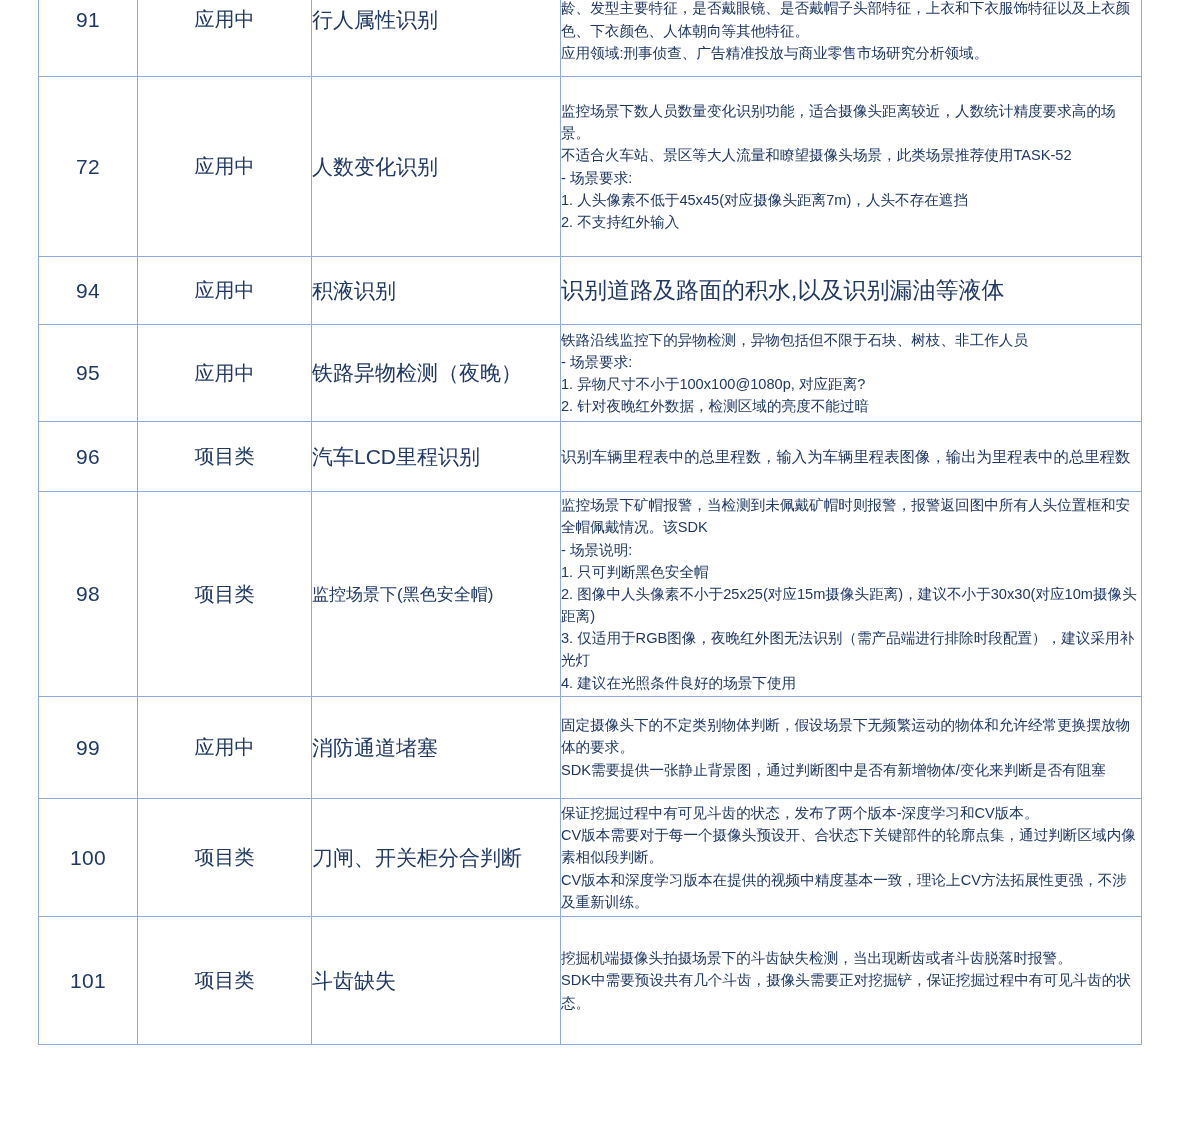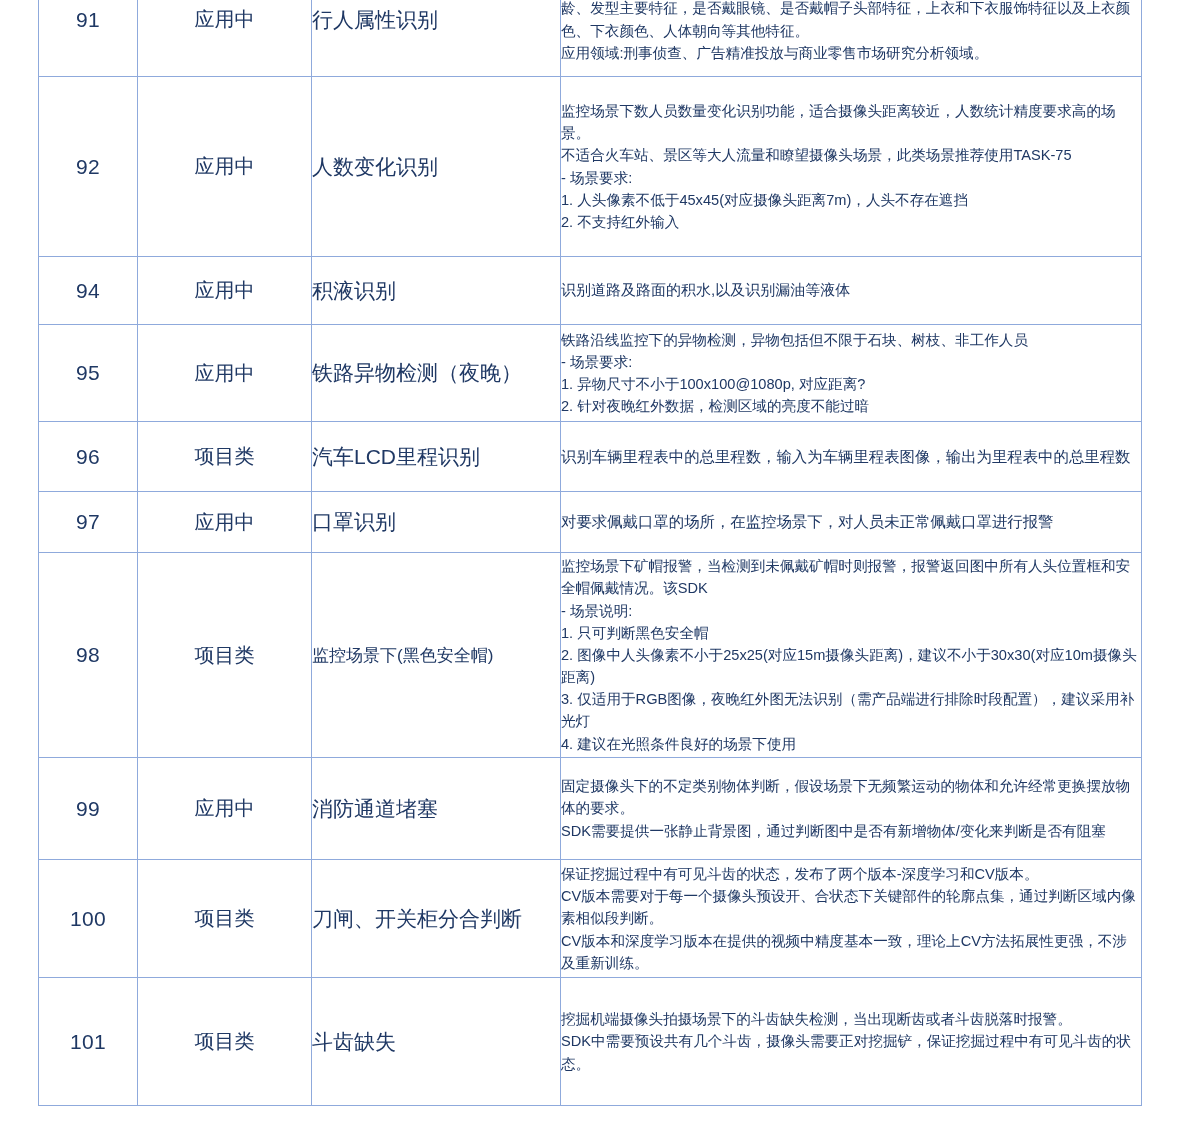"监控场景下数人员数量变化识别功能，适合摄像头距离较近，人数统计精度要求高的场景。" td.cell-desc { text: TASK-75 -> TASK-52 }
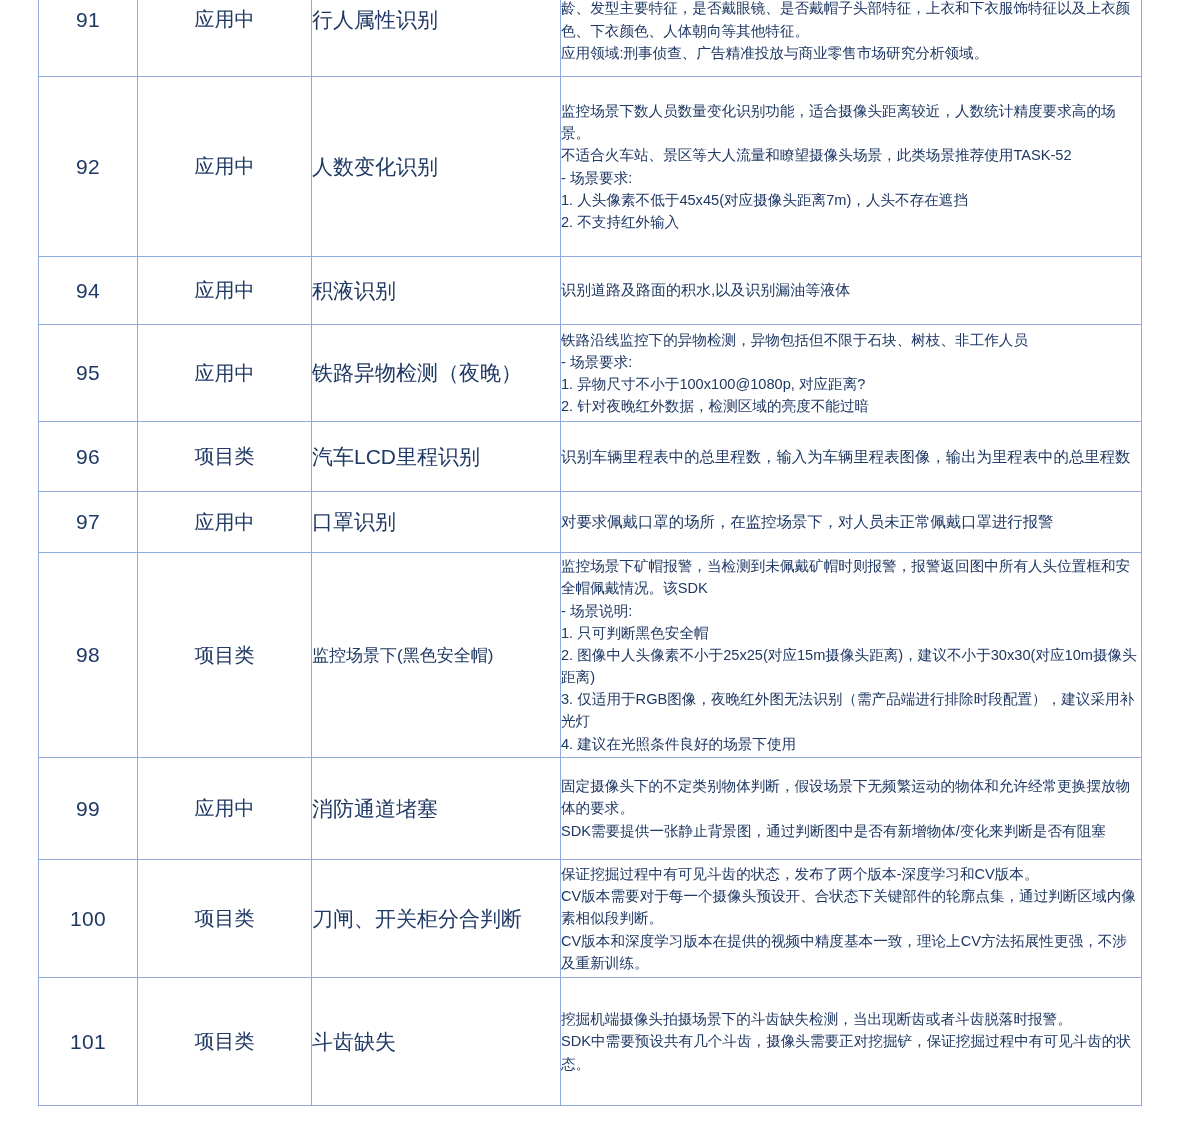"92" td.cell-id { text: 92 -> 72 }
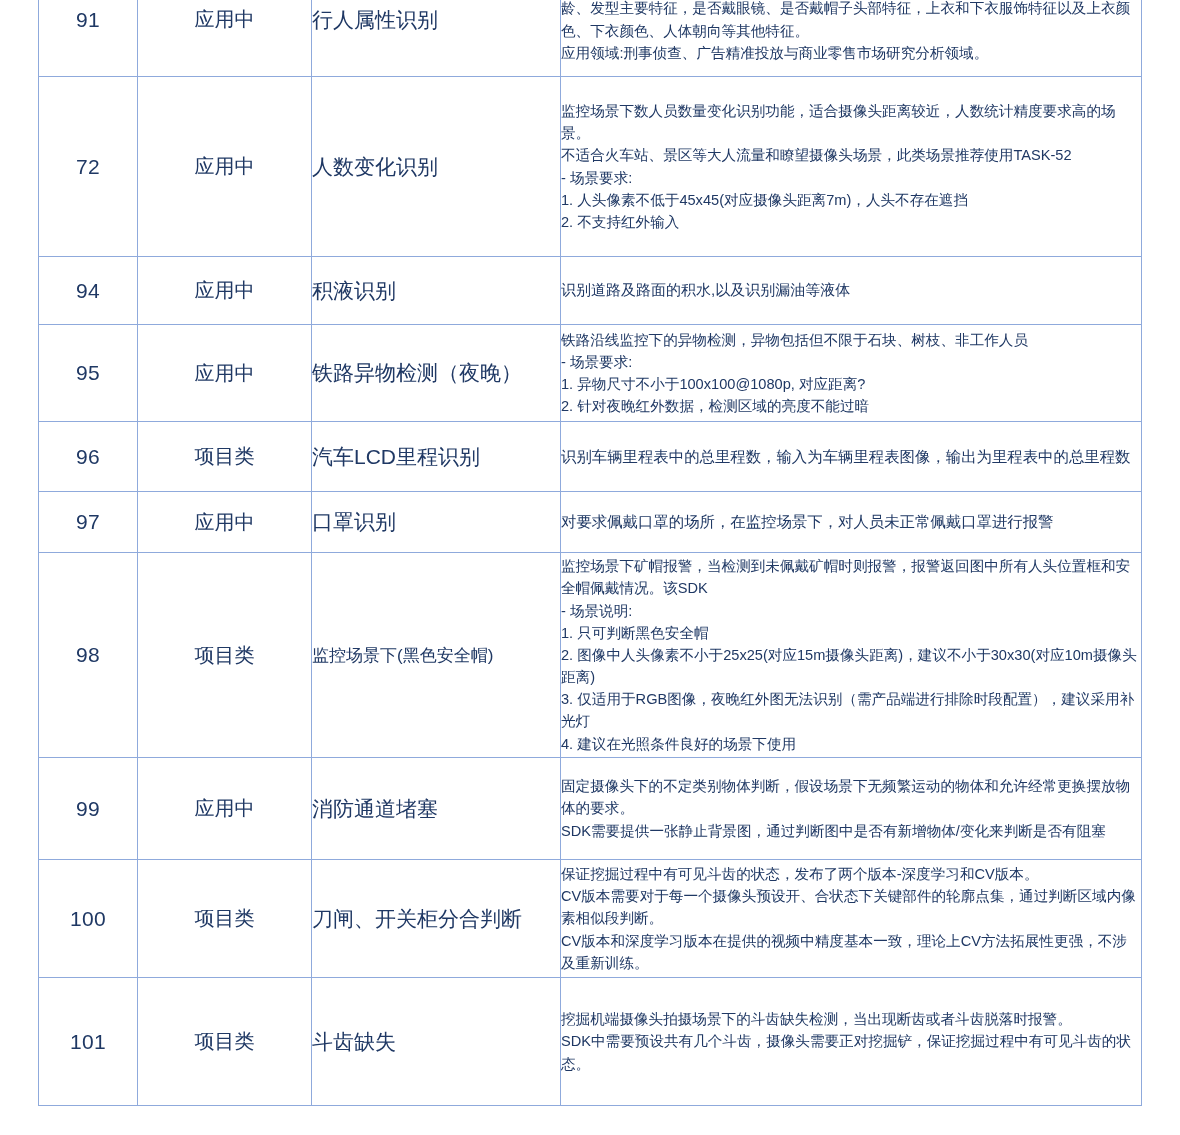"识别道路及路面的积水,以及识别漏油等液体" .cell-desc.big { font-size: 15px -> 23px }
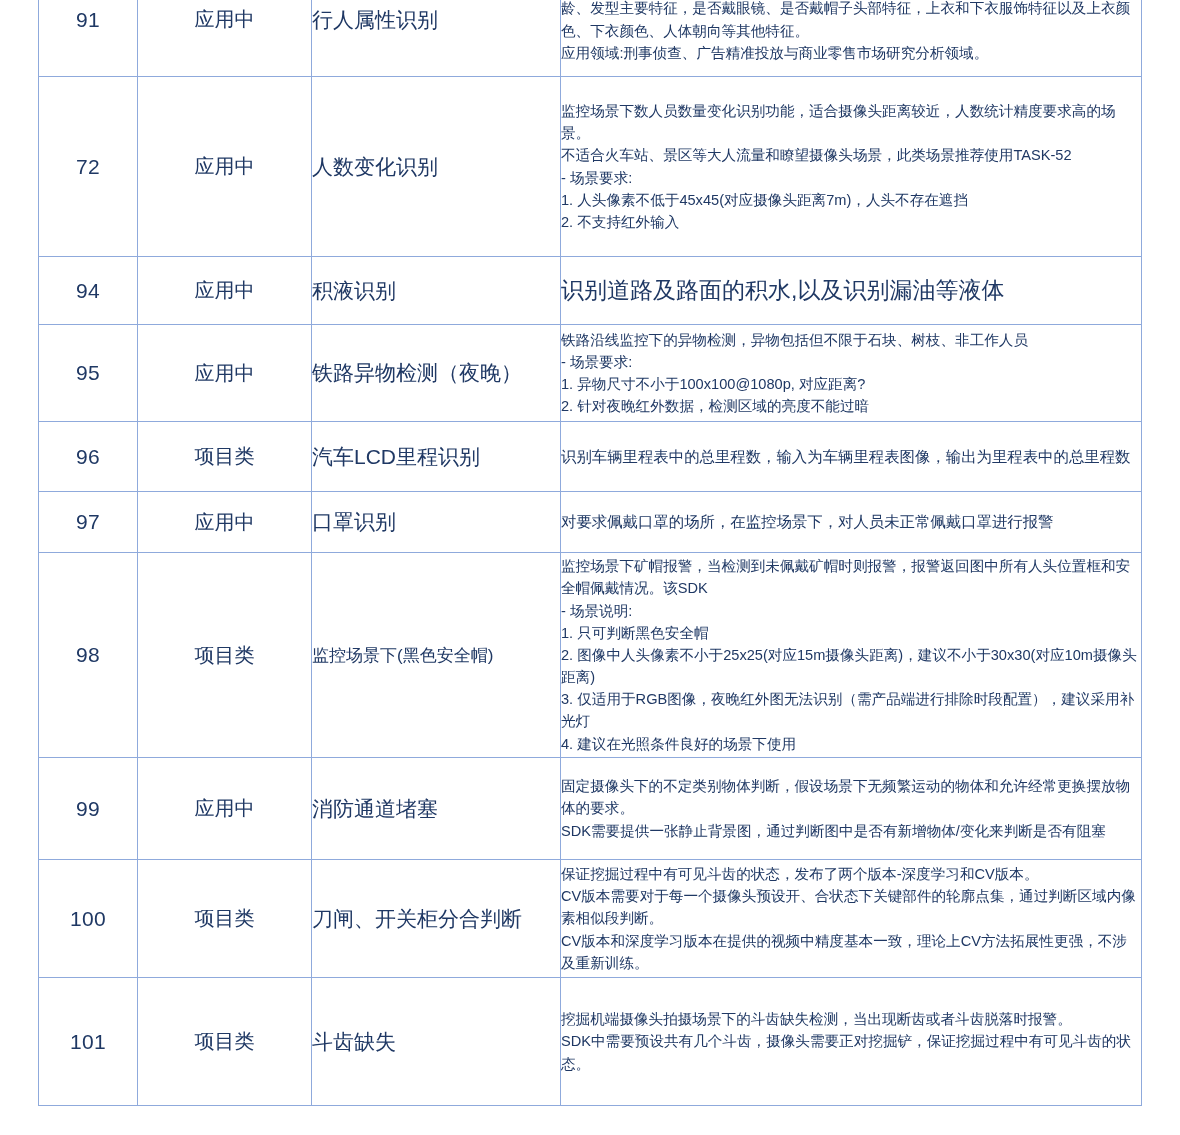"97" tr { html: <tr> <td>97</td> <td>应用中</td> <td>口罩识别</td> <td>对要求佩戴口罩的场所，在监控场景下，对人员未正常佩戴口罩进行报警</td> </tr> -> none }
